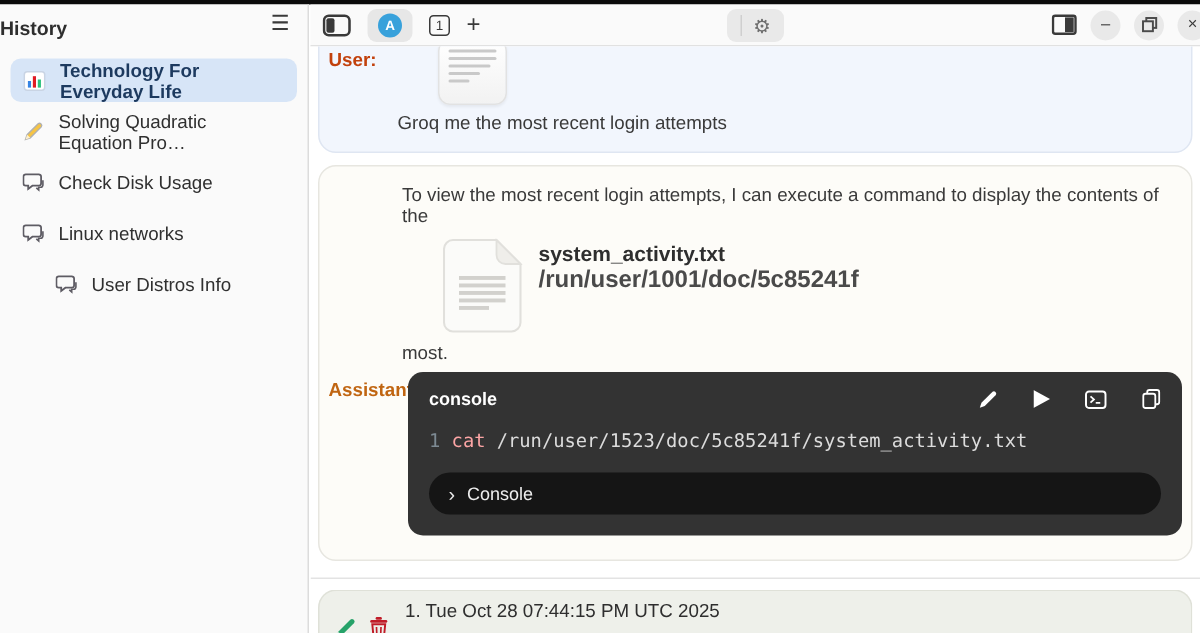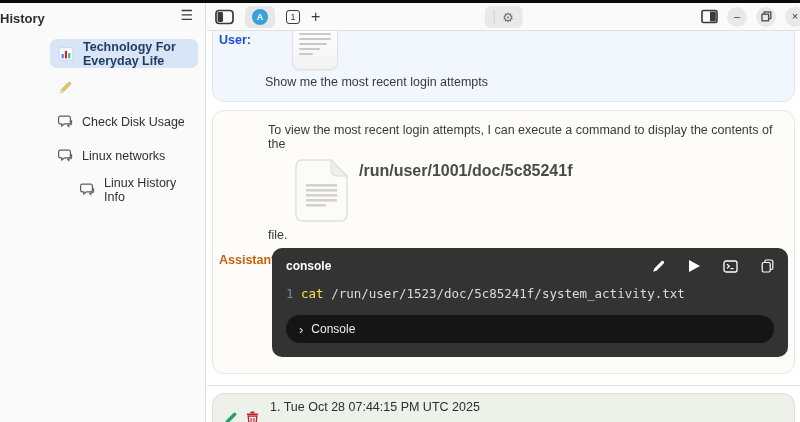"Technology For Everyday Life" .side-items { margin-left: 43px -> none }
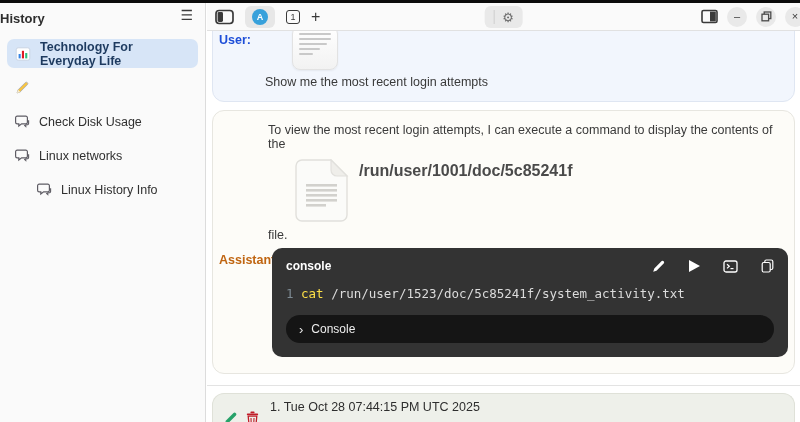"User:" .user-label { color: #1d4ed8 -> #c2410c }
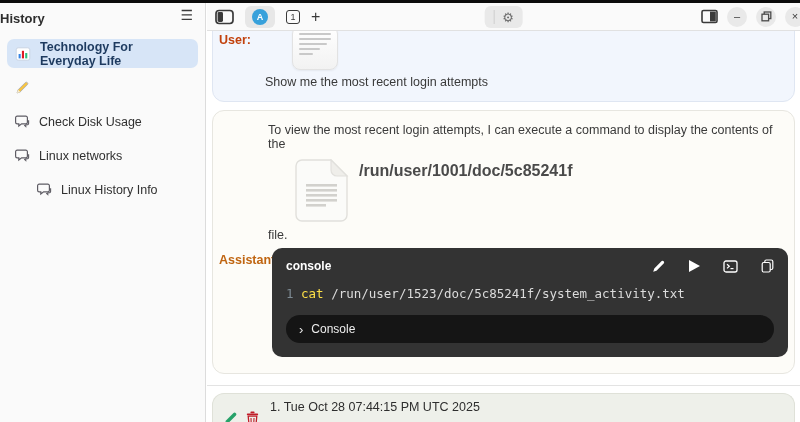"Solving Quadratic Equation Pro…" span { html: none -> <span>Solving Quadratic Equation Pro…</span> }
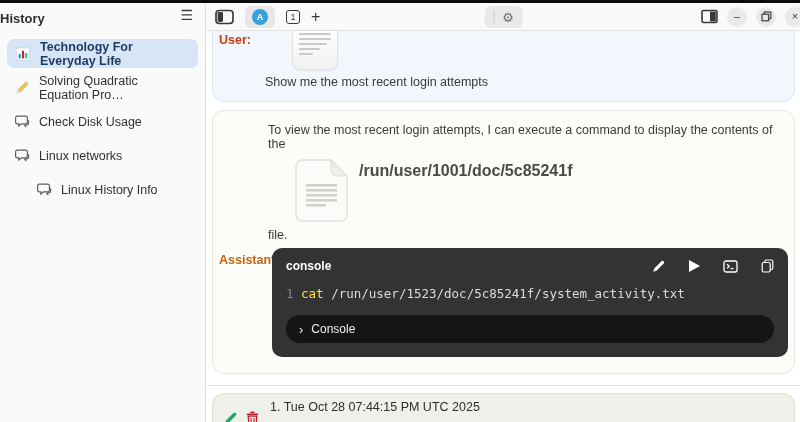"Show me the most recent" p.user-msg { text: Show -> Groq }
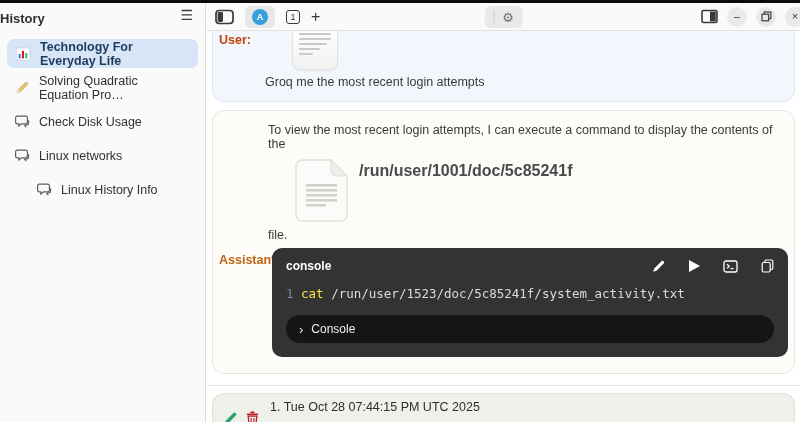"system_activity.txt" div.file-name { html: none -> <div>system_activity.txt</div> }
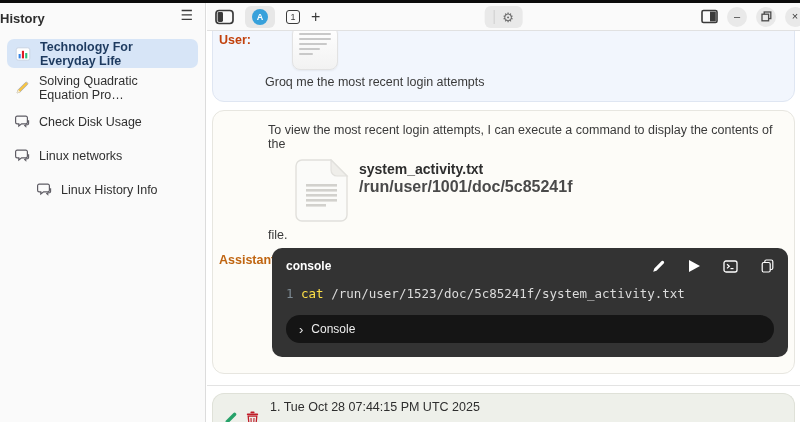"Linux History Info" span { text: Linux History -> User Distros }
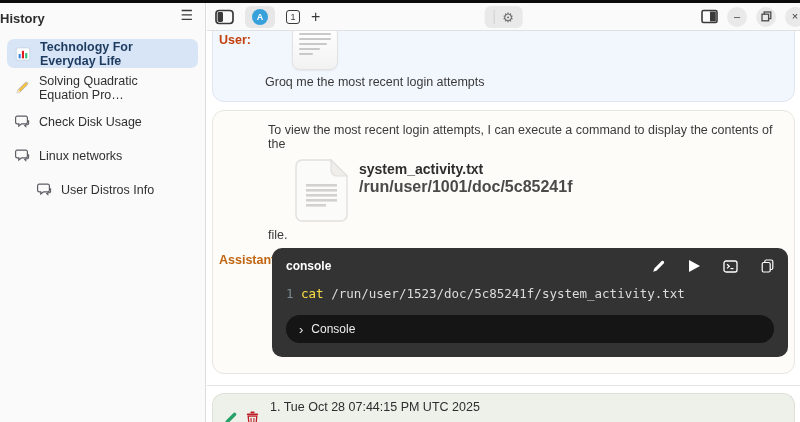"file." p.a-after { text: file -> most }
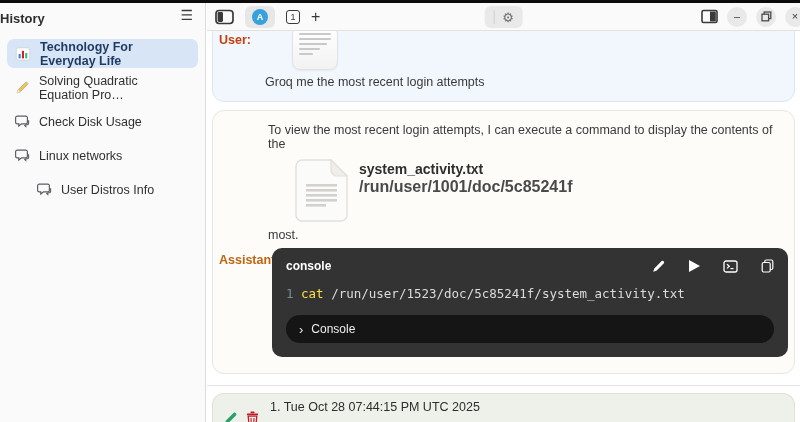"cat" .kw { color: #fde047 -> #fca5a5 }
